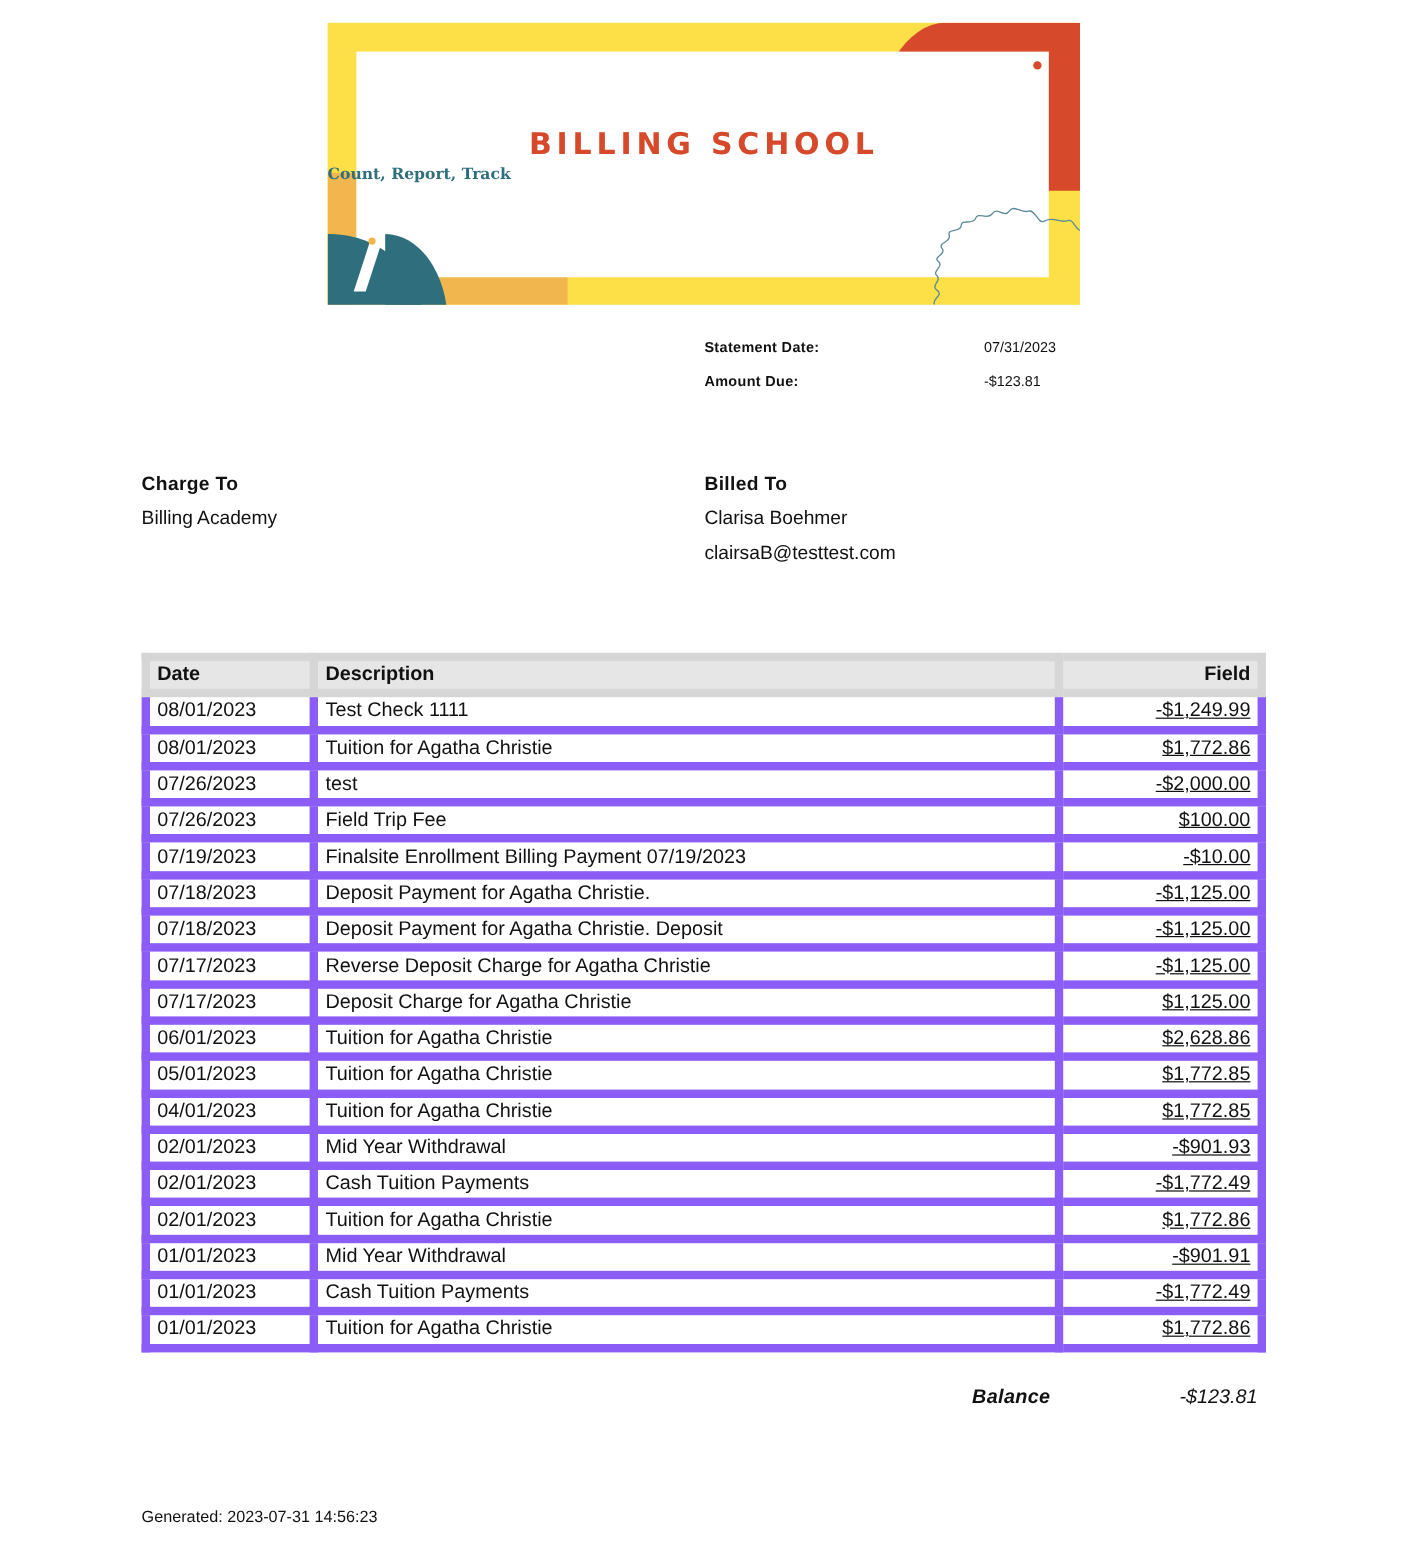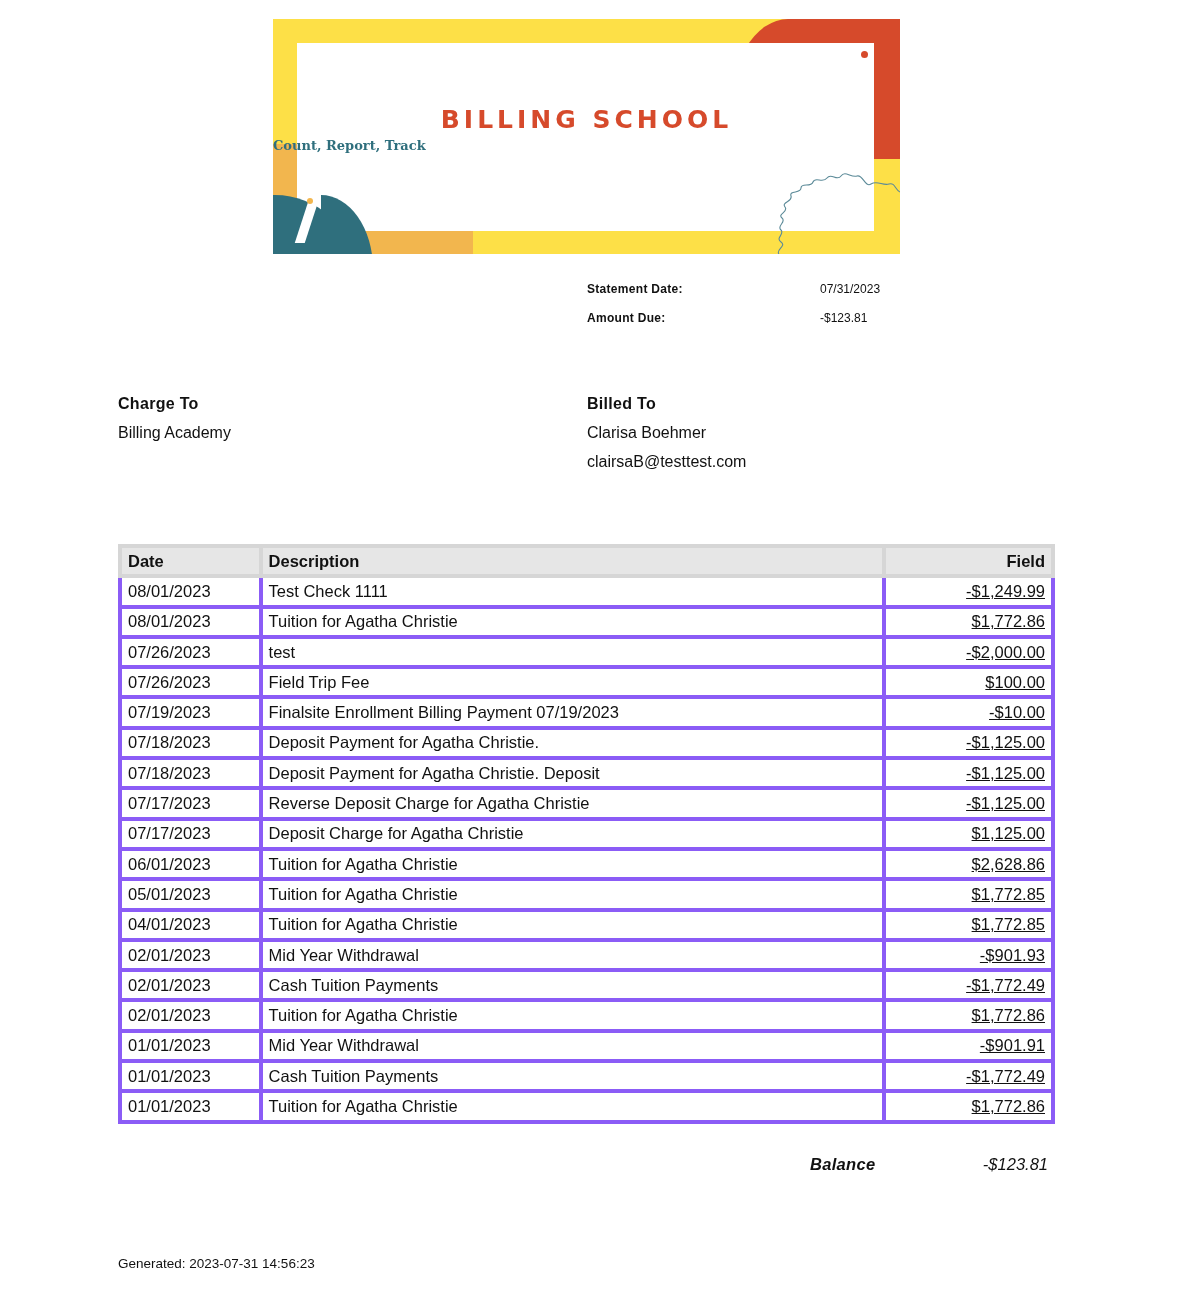"Date" .ledger th, .ledger td { border: 4px solid #8b5cf6 -> 7px solid #8b5cf6 }
